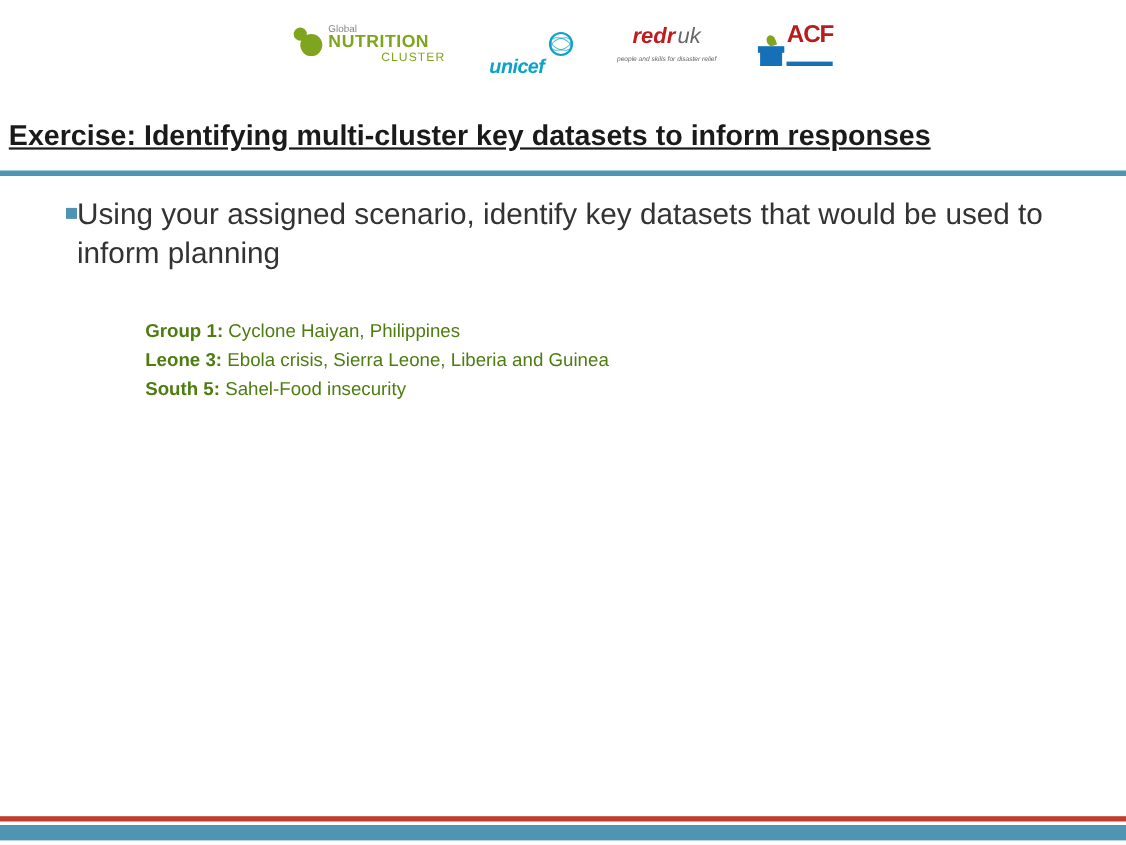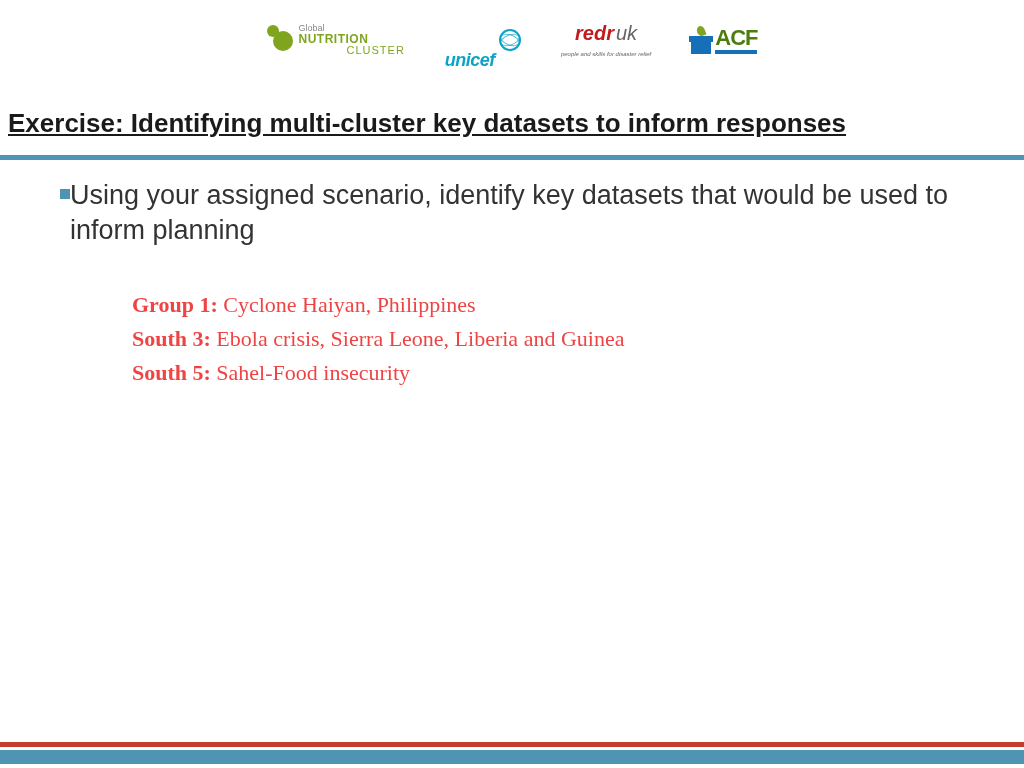"NUTRITION" .gnc-text .l2 { font-size: 12px -> 16px }
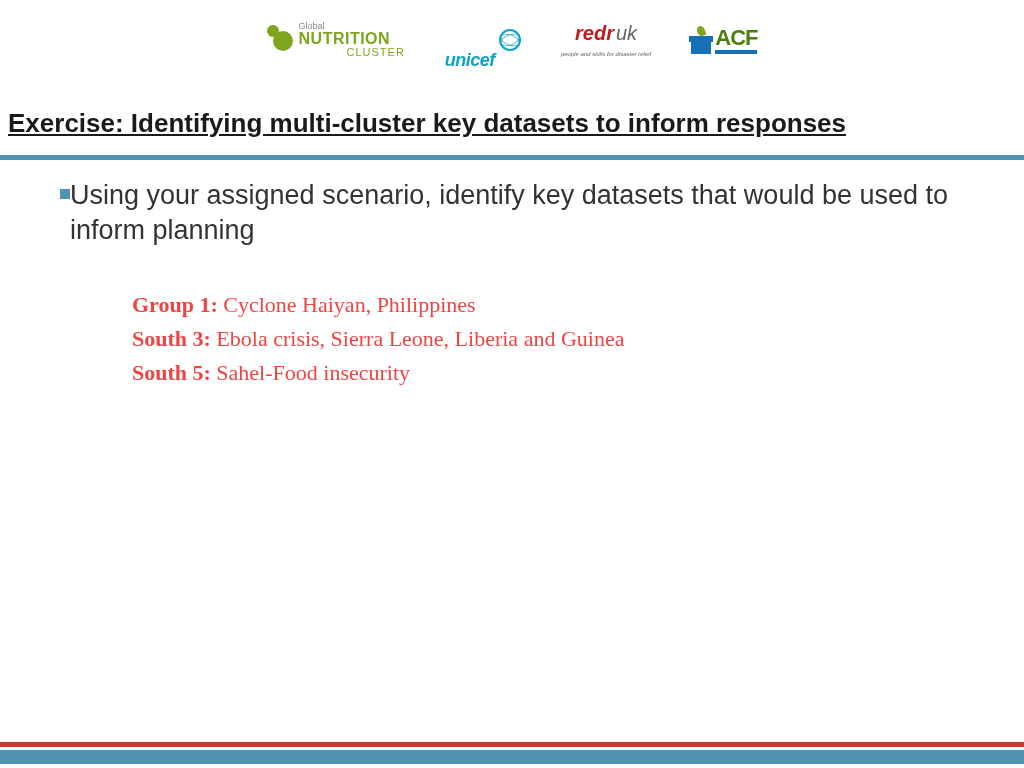"ACF" .acf-text { color: #4d7c0f -> #b91c1c; padding-bottom: 1px -> 14px }
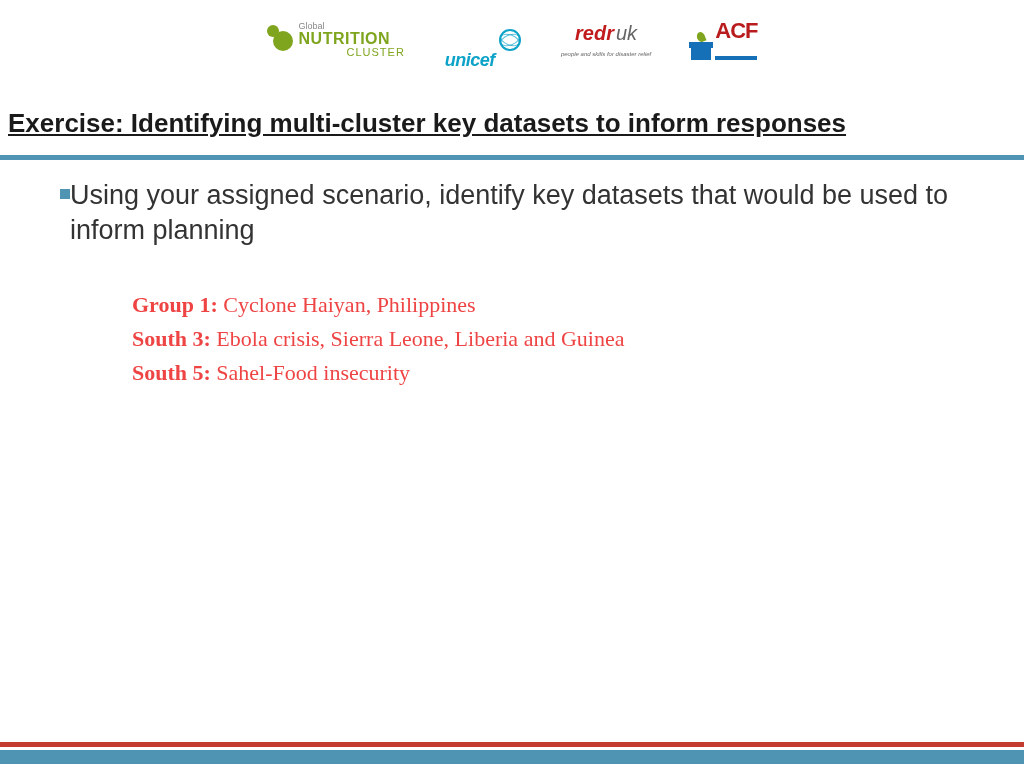"Group 1: Cyclone Haiyan, Philippines" .group-row { color: #ef4444 -> #4d7c0f; font-family: Liberation Serif, serif -> none; font-size: 22px -> 17px }
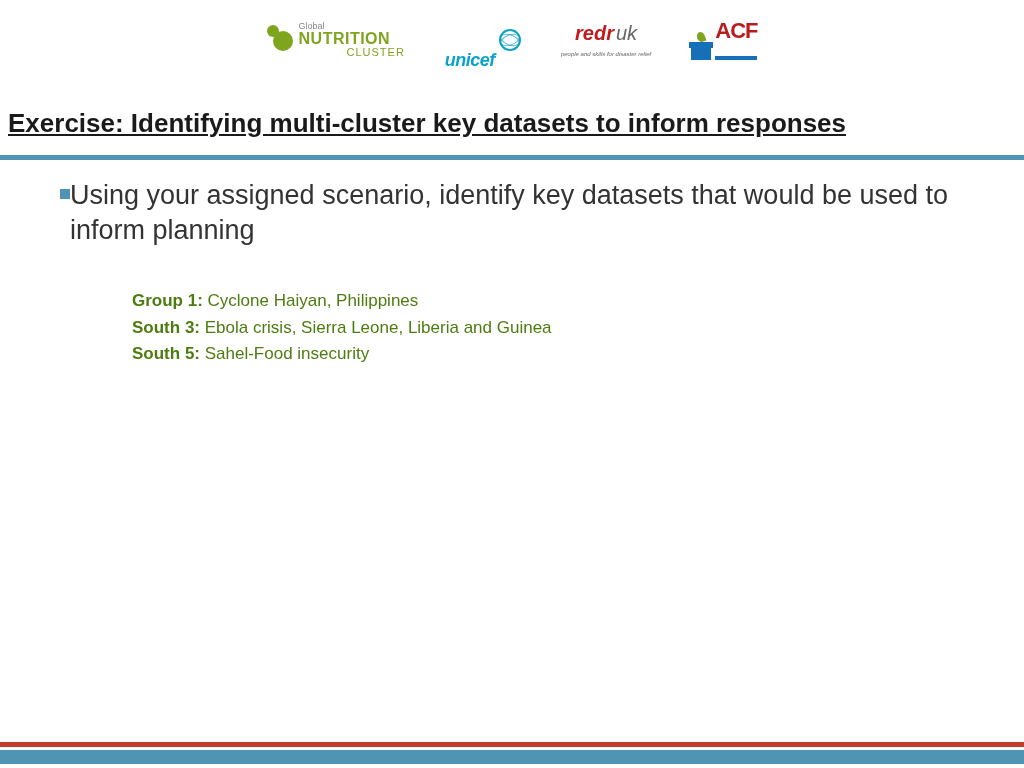"South 3:" span.label { text: South -> Leone }
